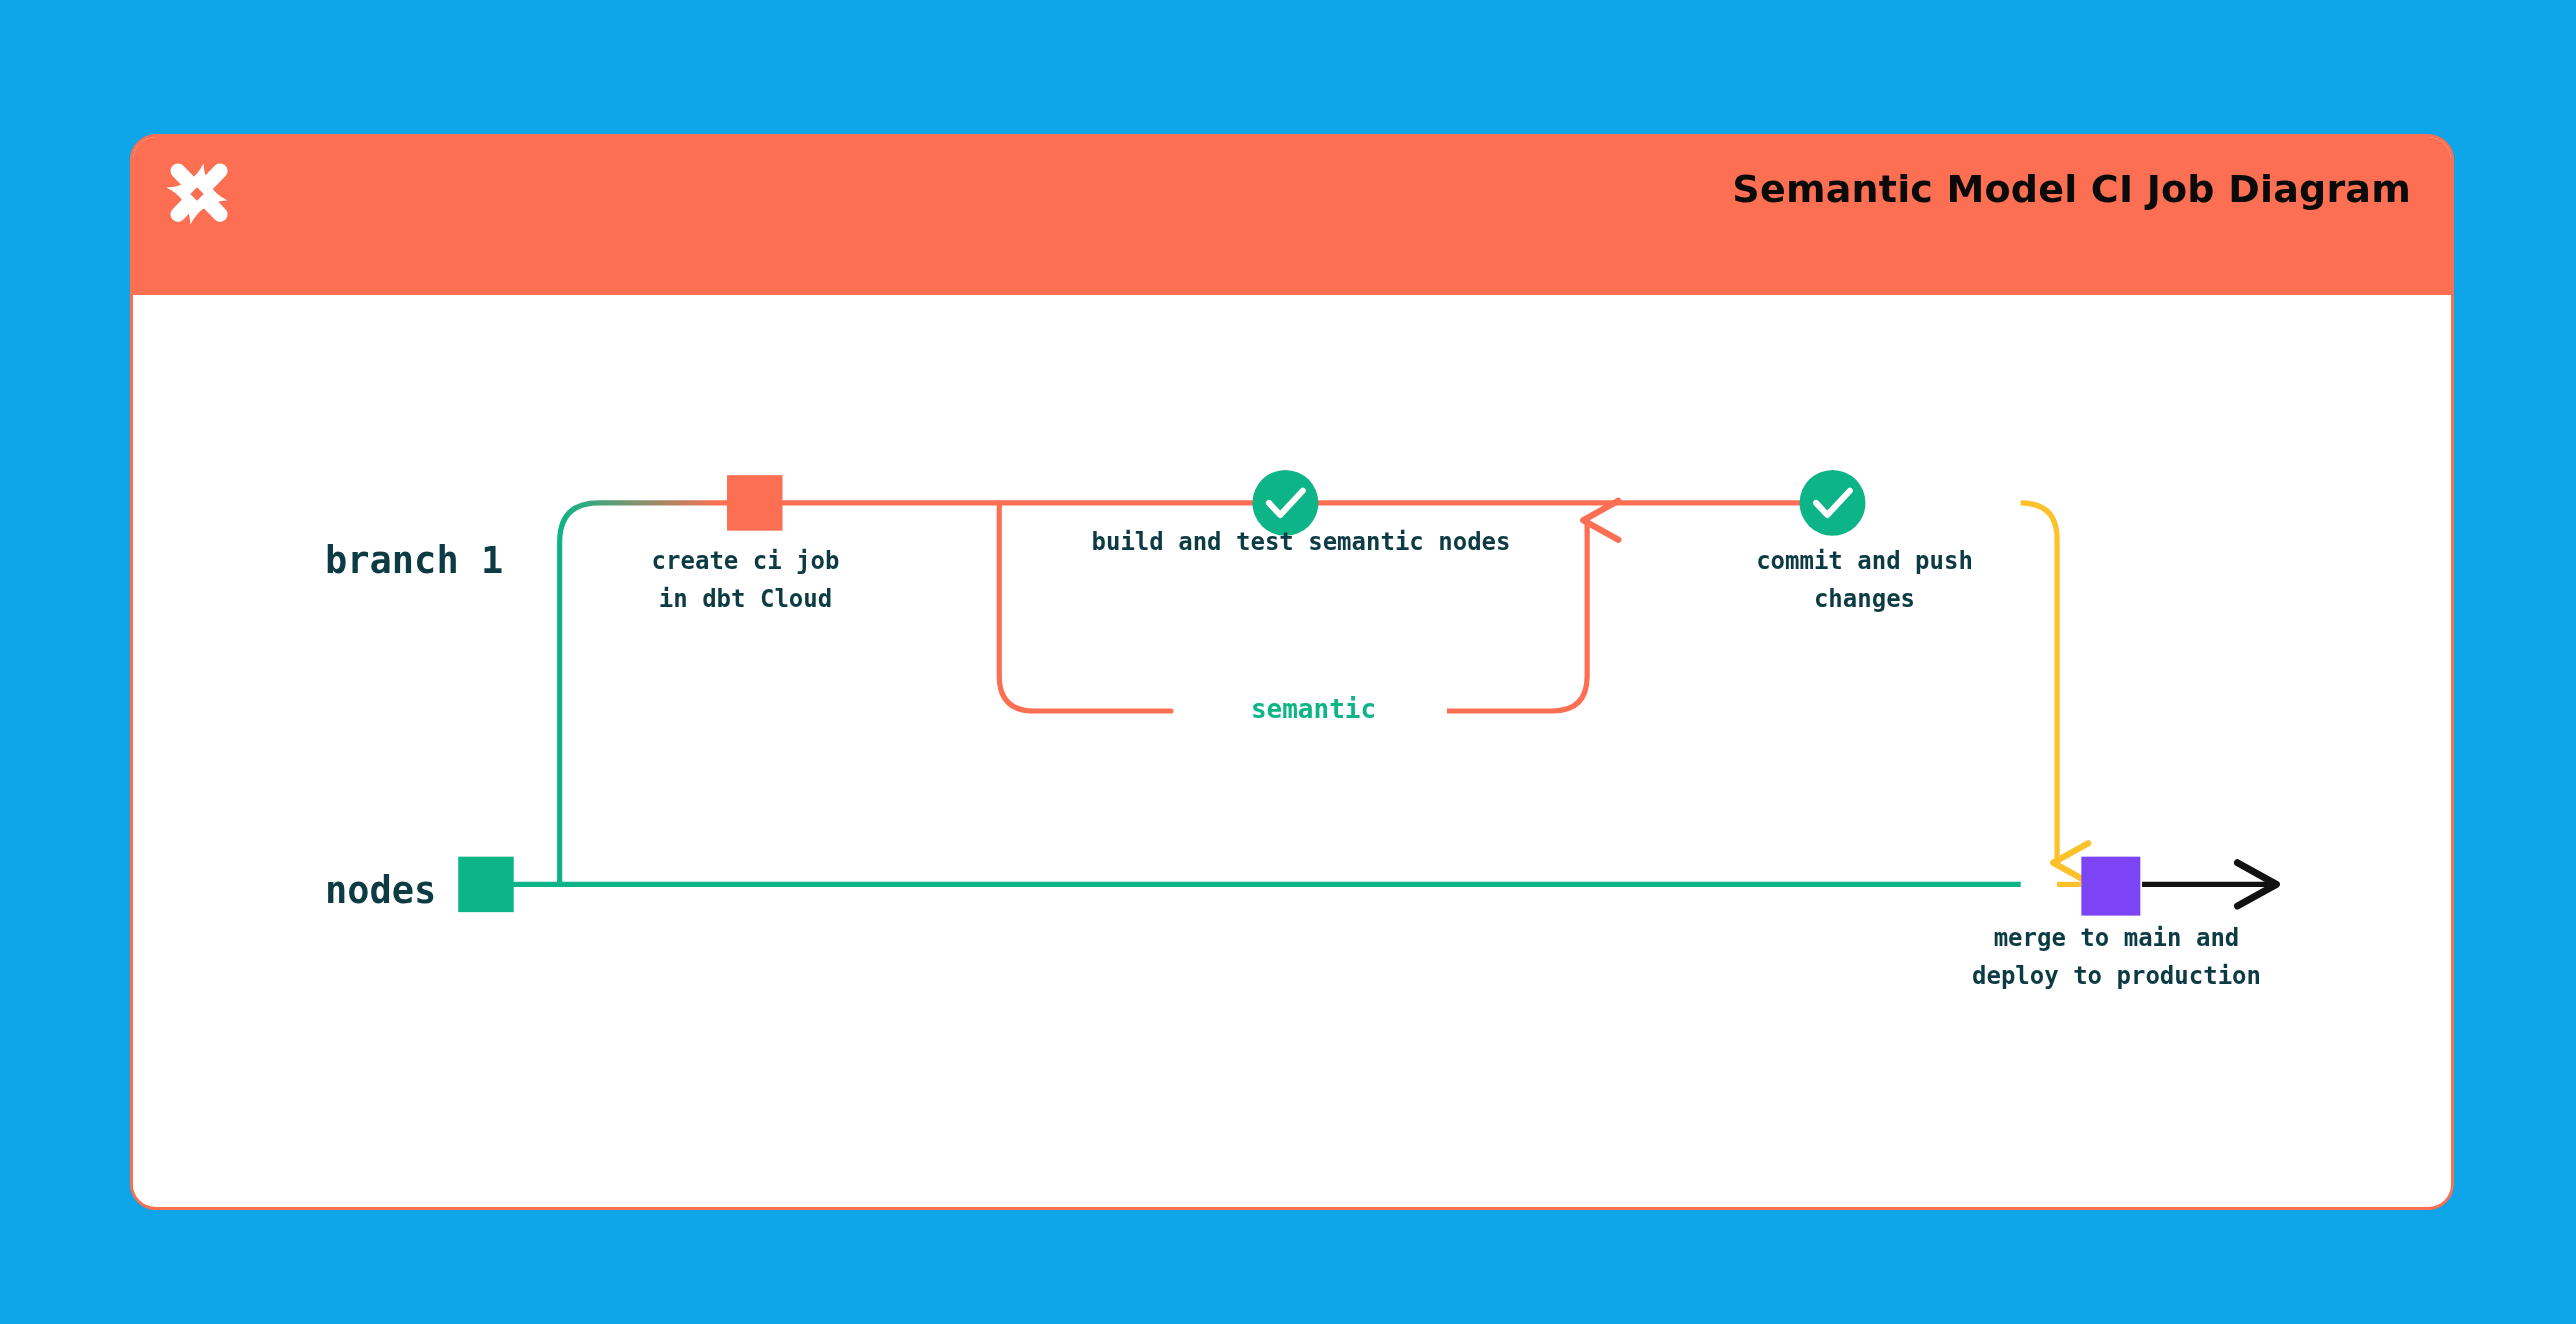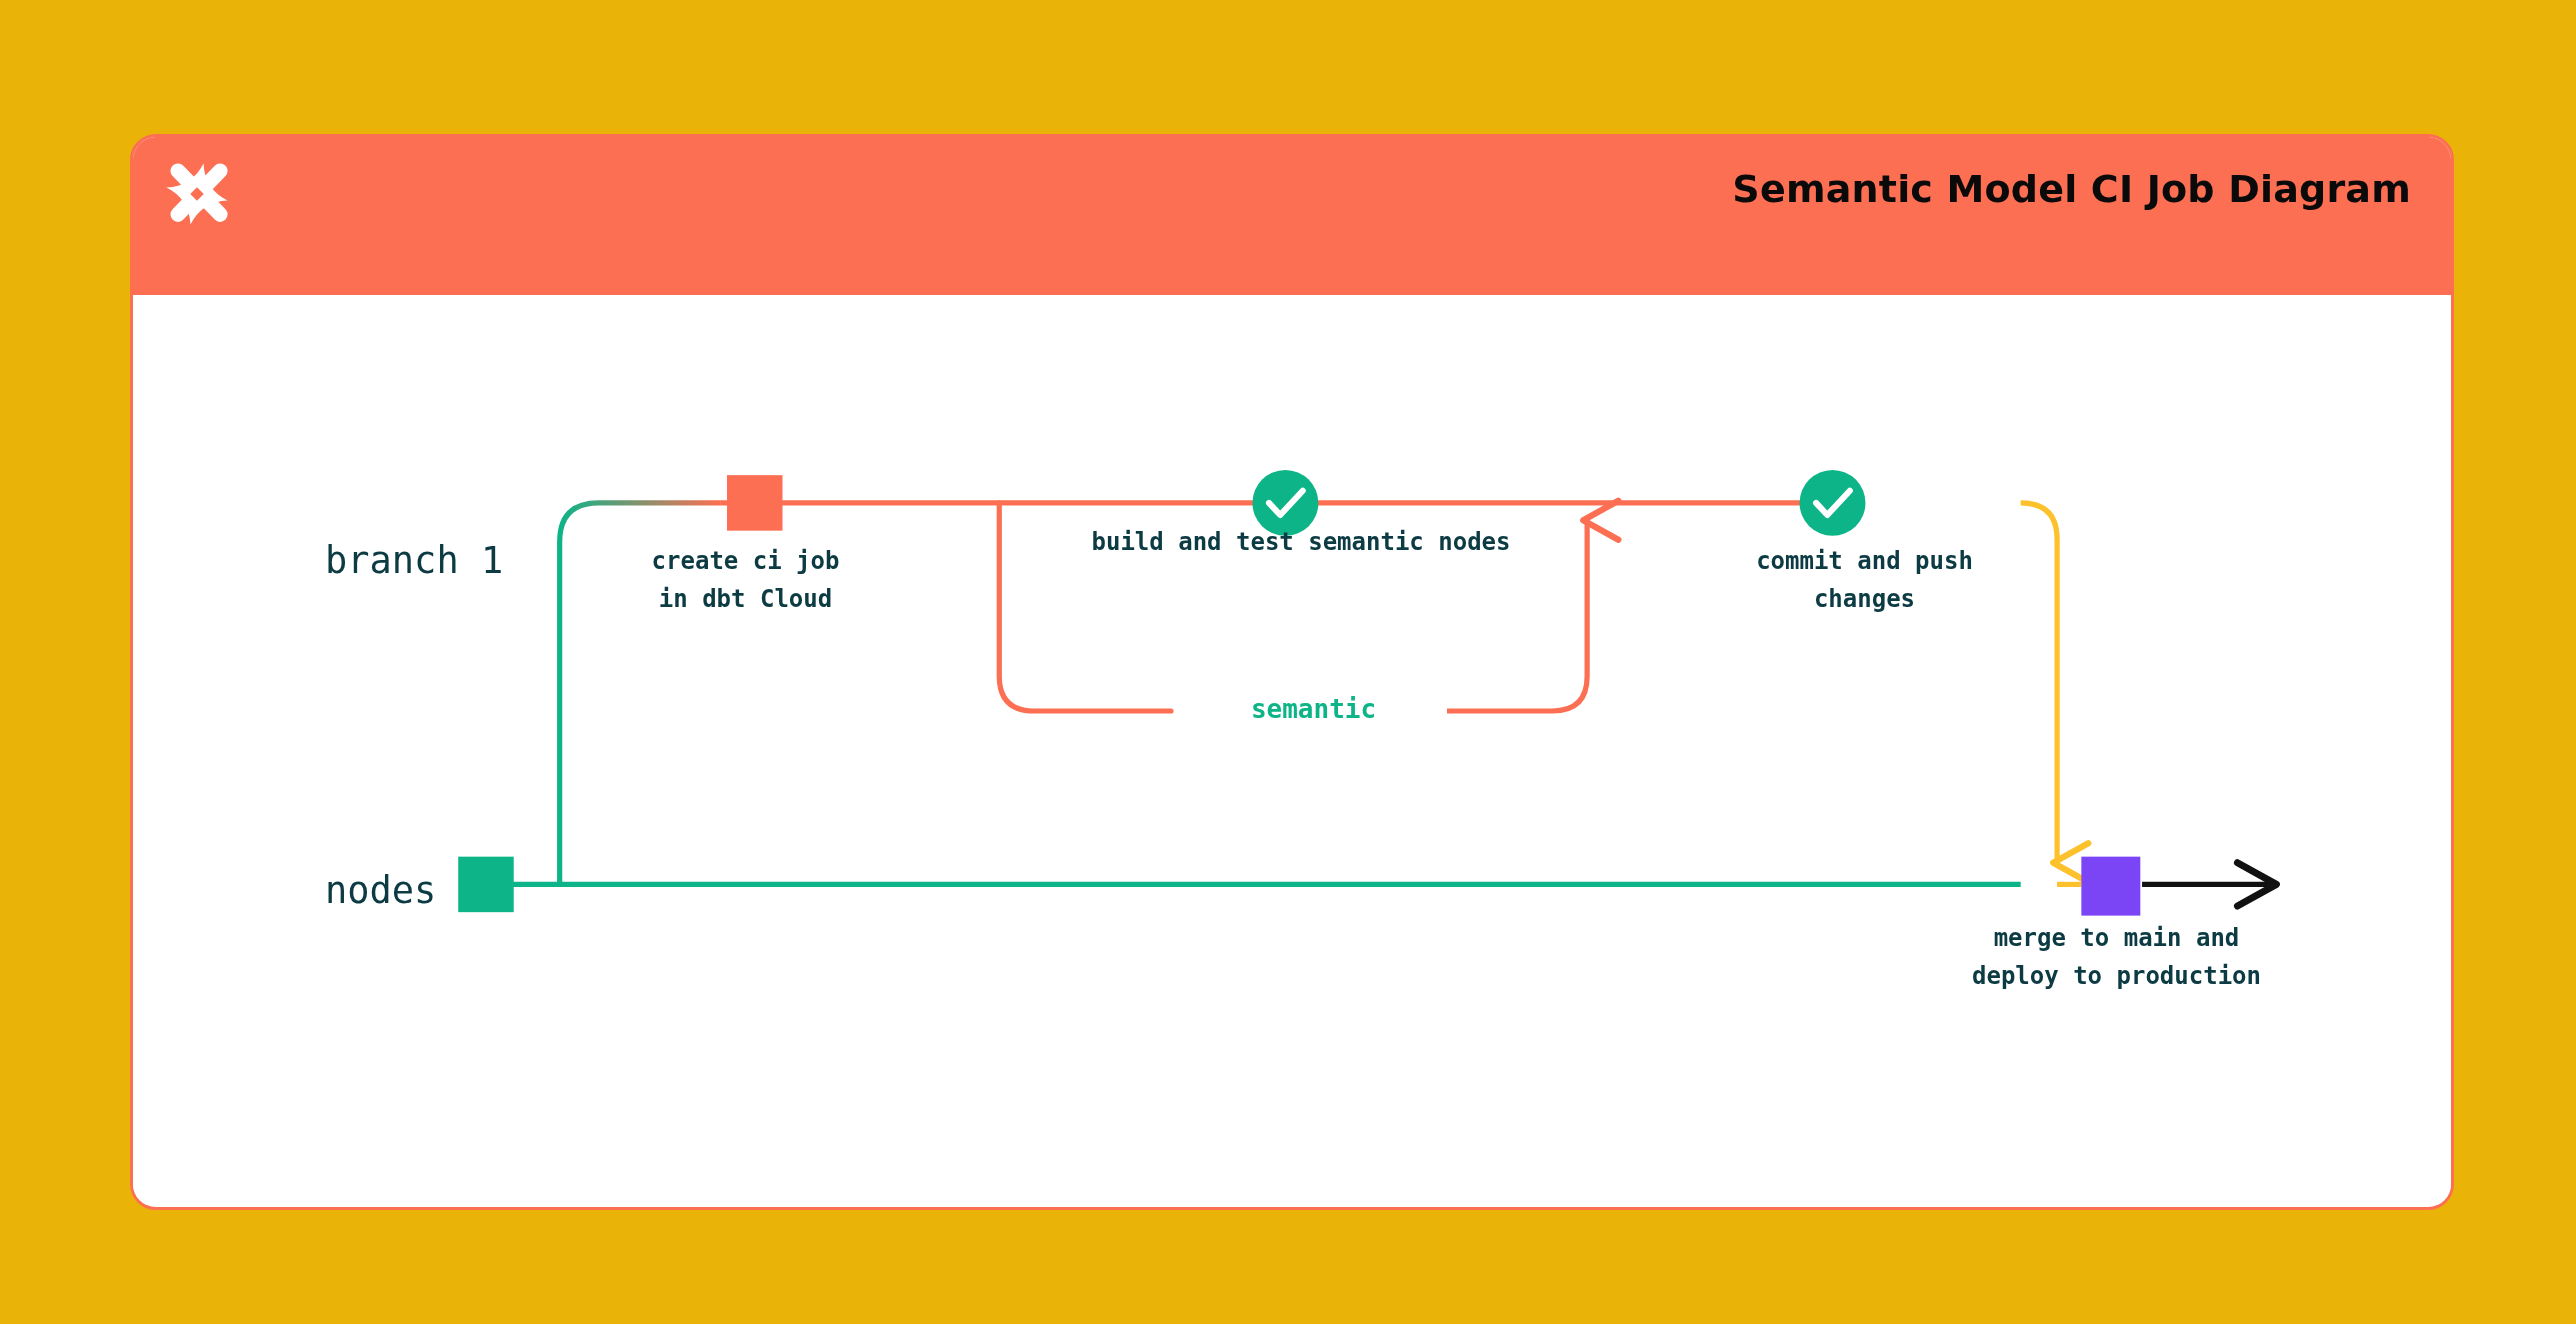"Semantic Model CI Job Diagram" #stage { background: #eab308 -> #0ea5e9 }
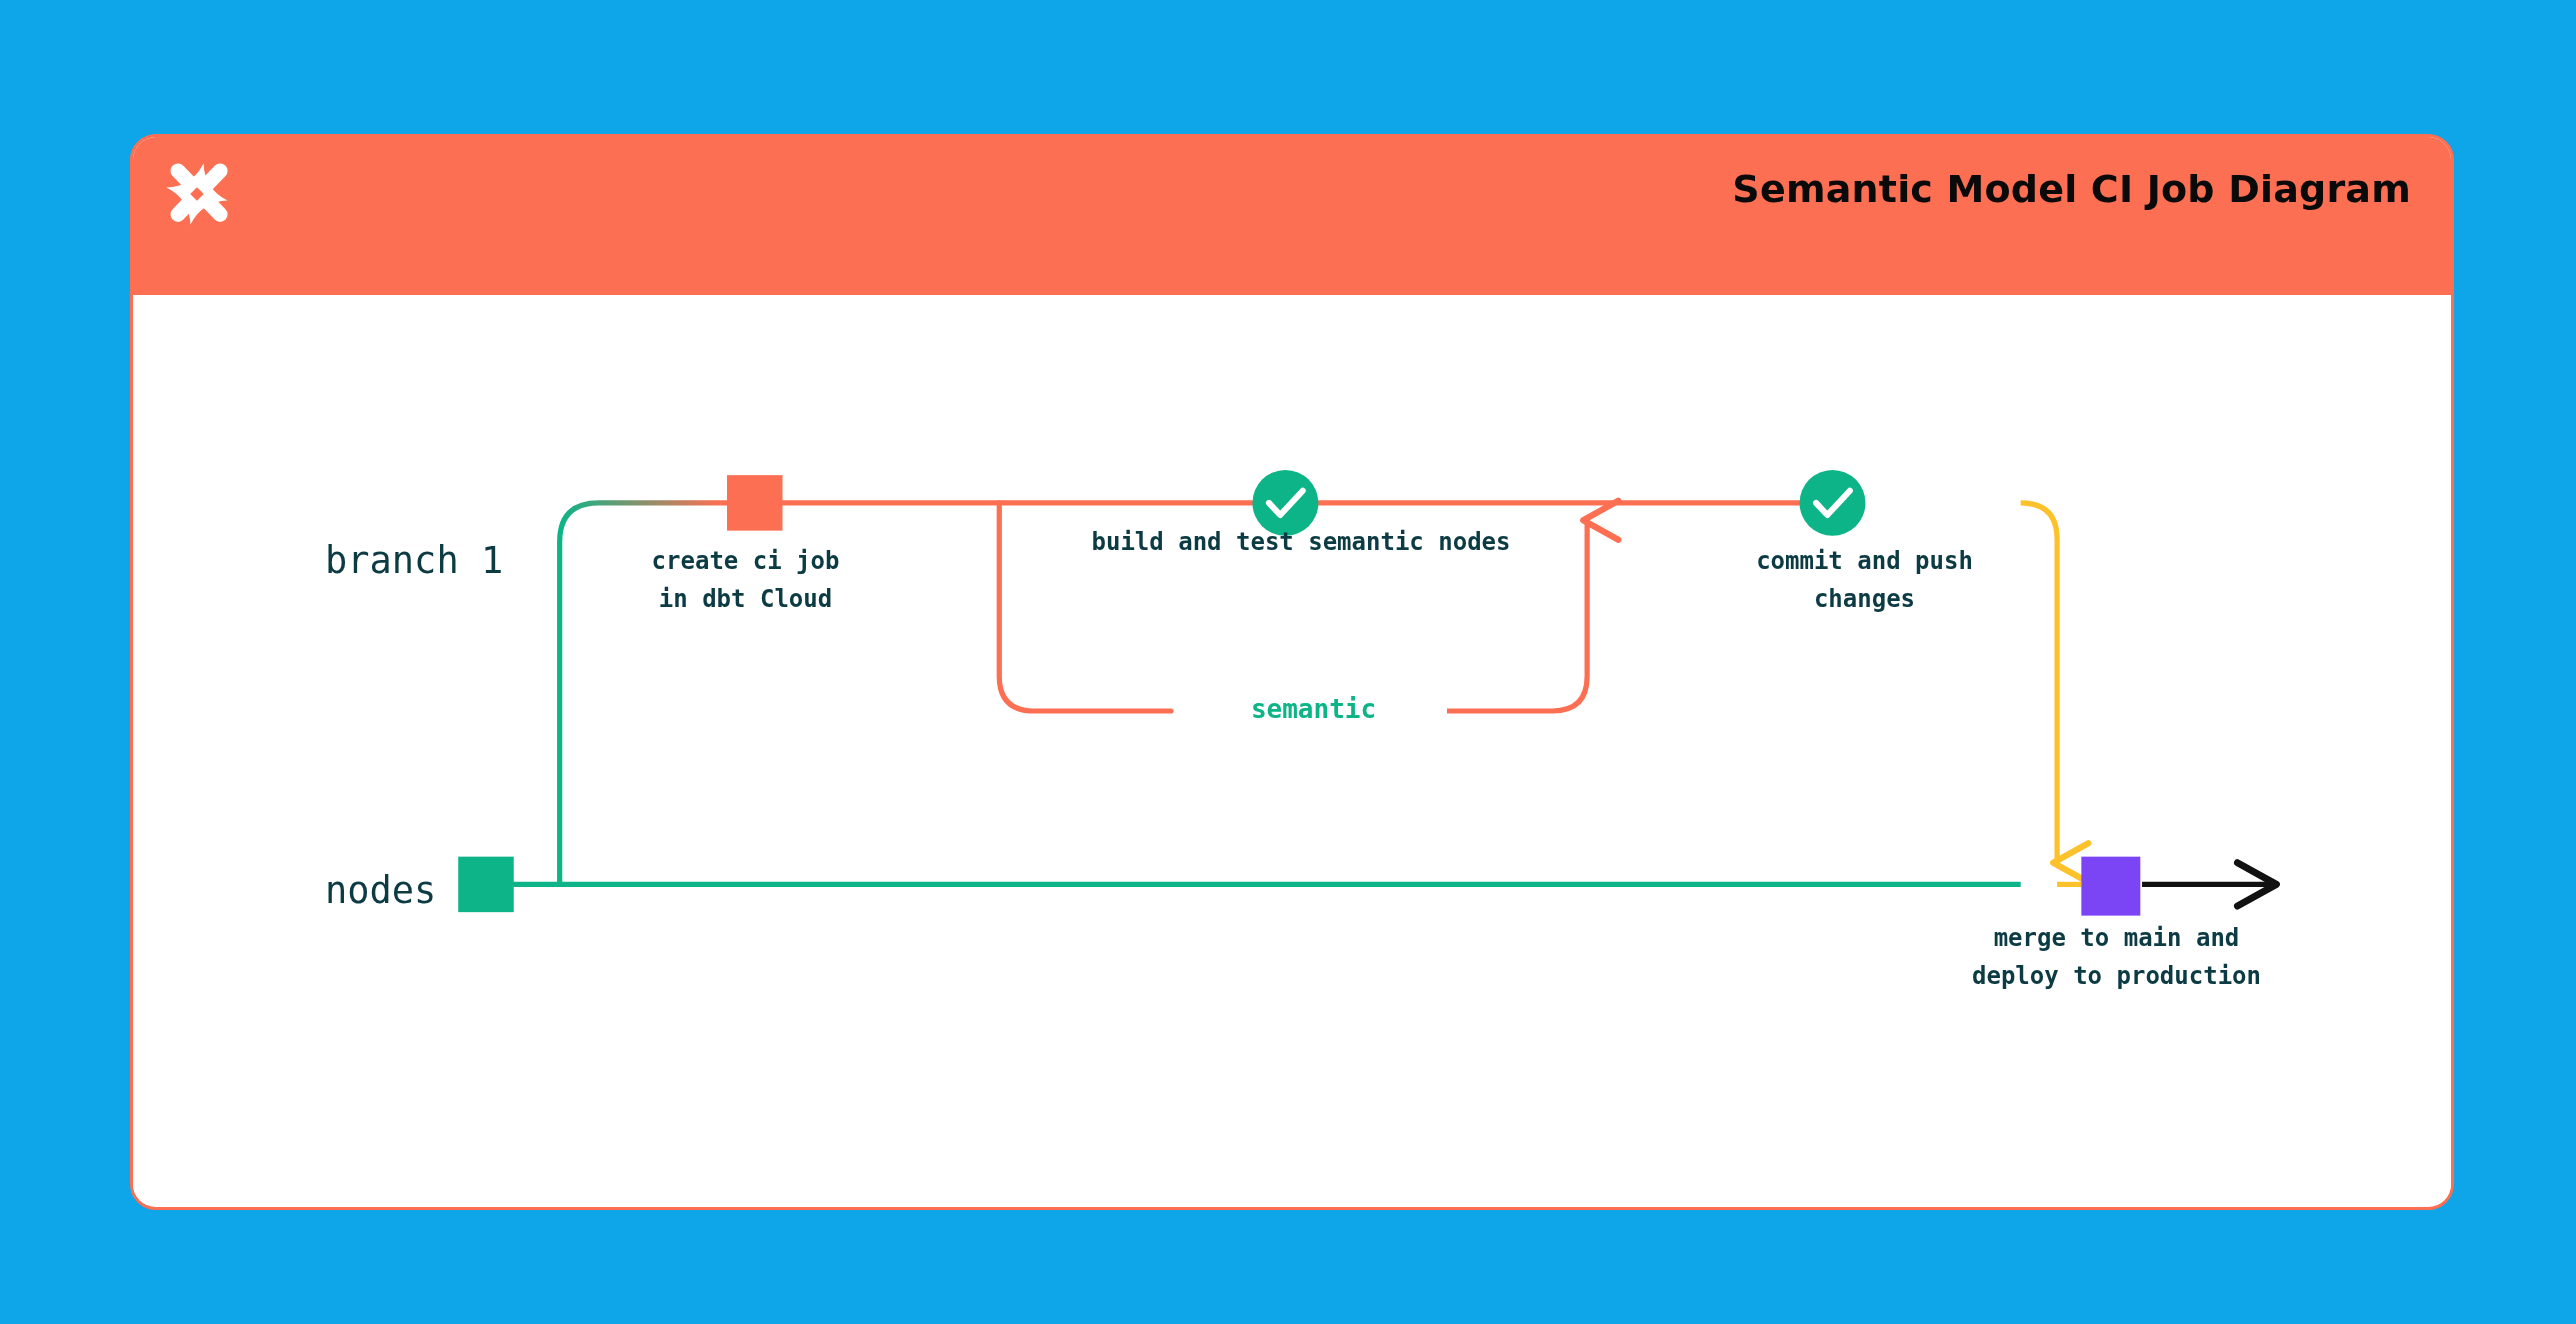"branch 1" .branch-name { font-weight: 400 -> 700 }
